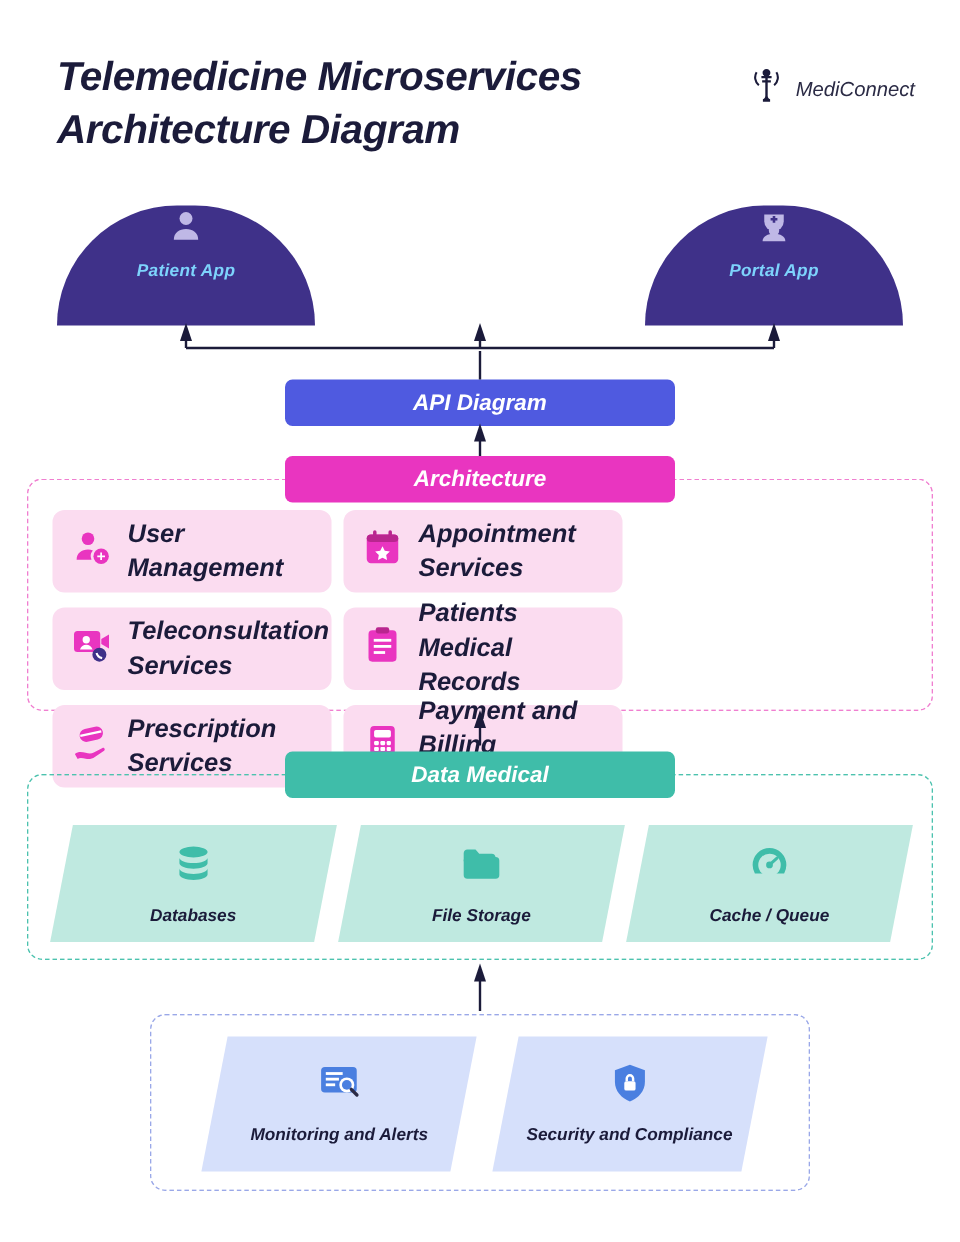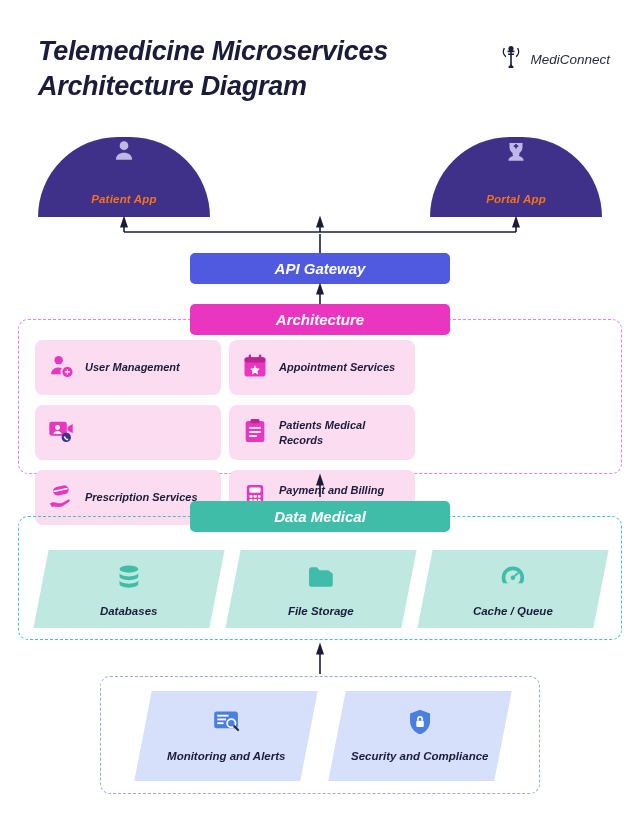"Patient App" .client { color: #f97316 -> #7dd3fc; justify-content: space-between -> flex-start }
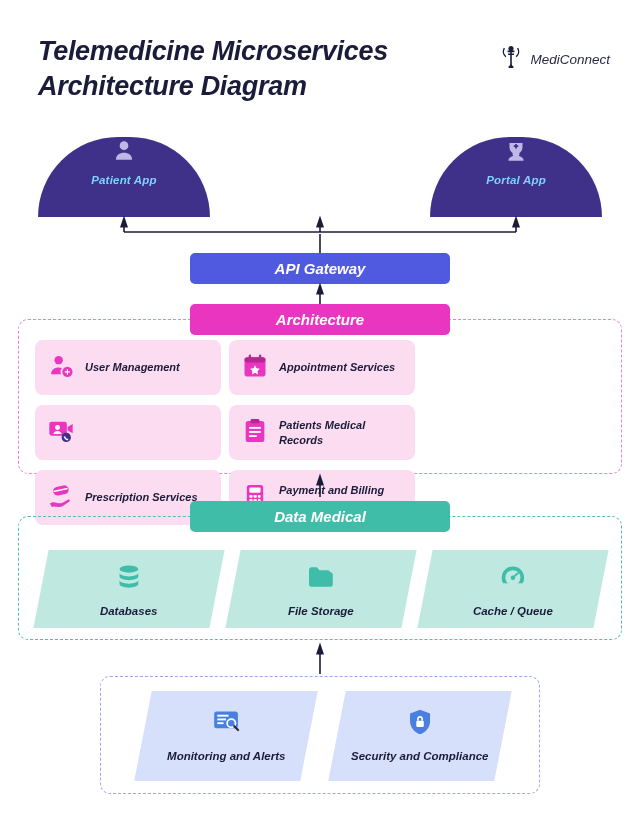"API Gateway" span { text: Gateway -> Diagram }
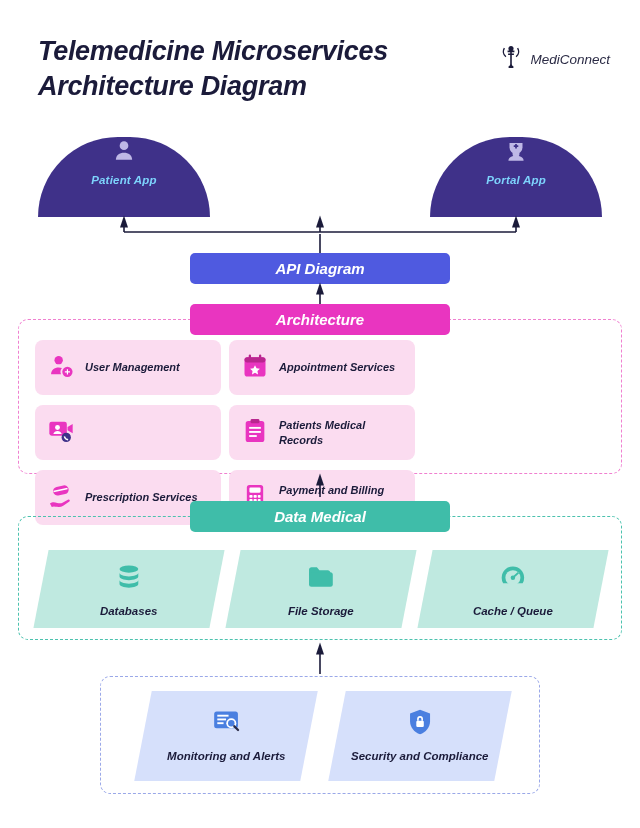"User Management" .ms-label { font-size: 11px -> 17px }
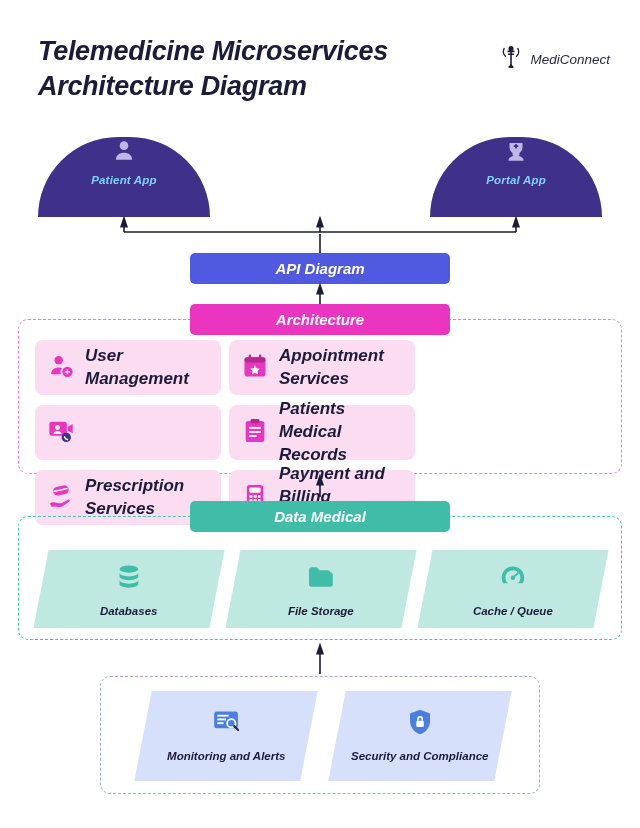"Teleconsultation Services" span.ms-label { html: none -> <span>Teleconsultation Services</span> }
